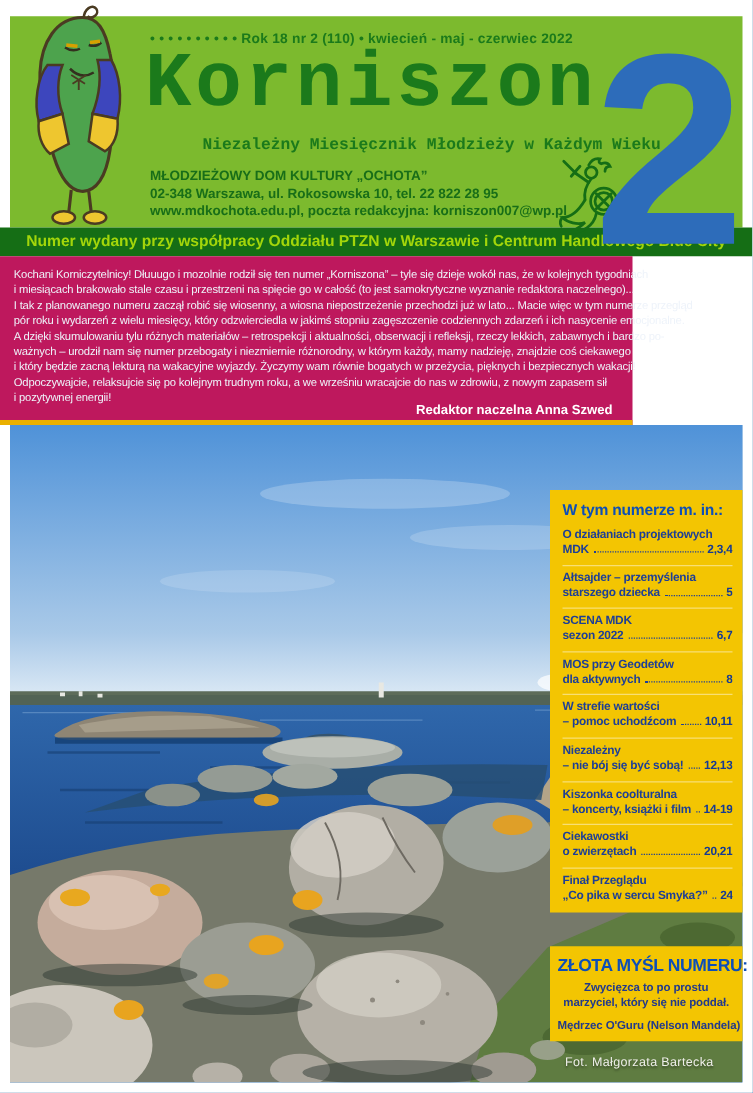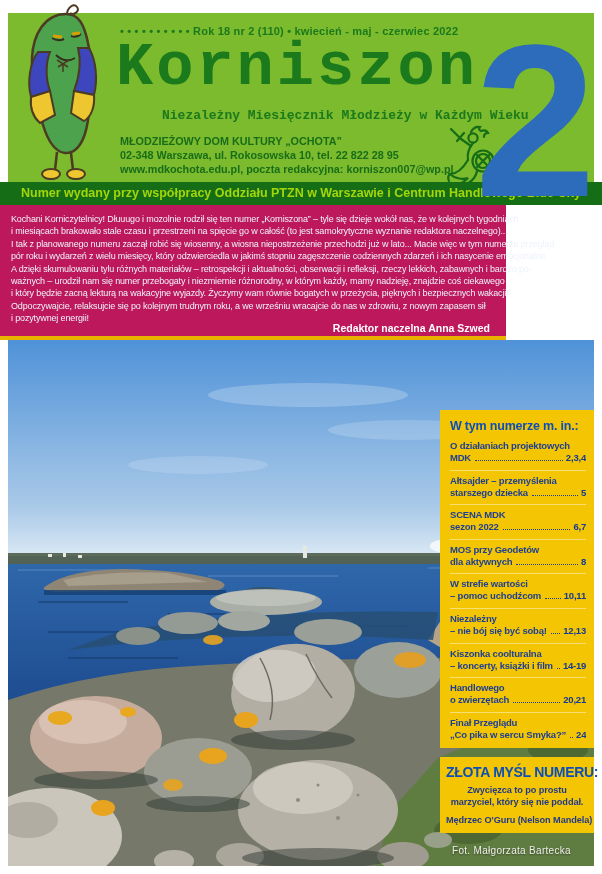"W tym numerze m. in.:" .toc-box { top: 410px -> 392px }
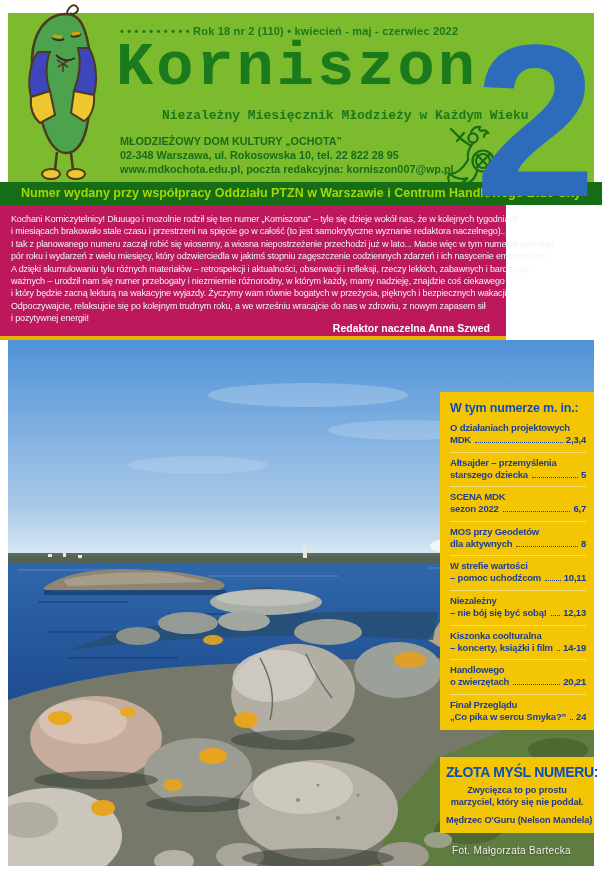"Handlowego" div.t1 { text: Handlowego -> Ciekawostki }
